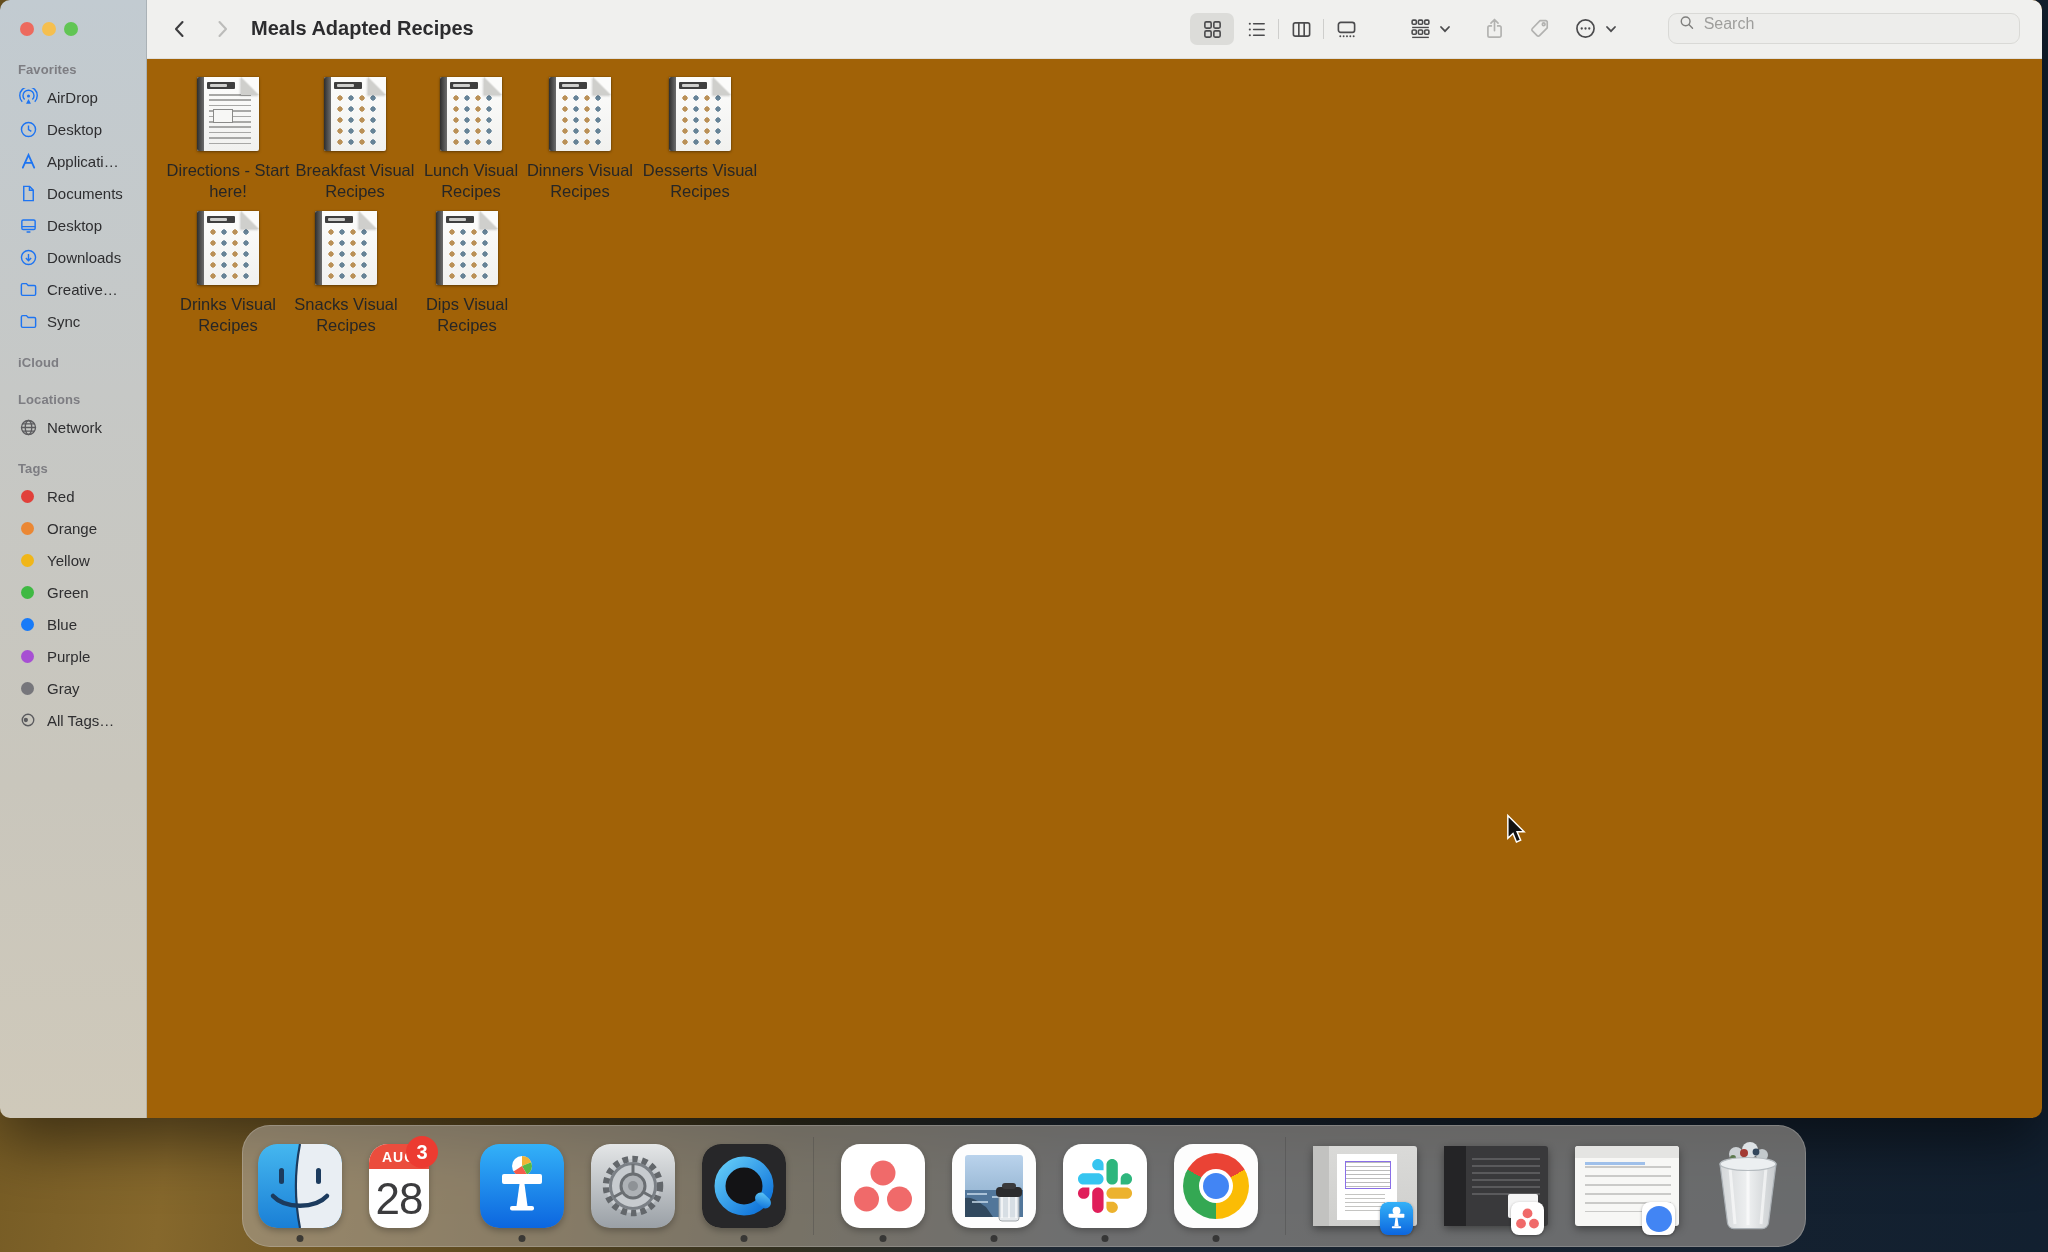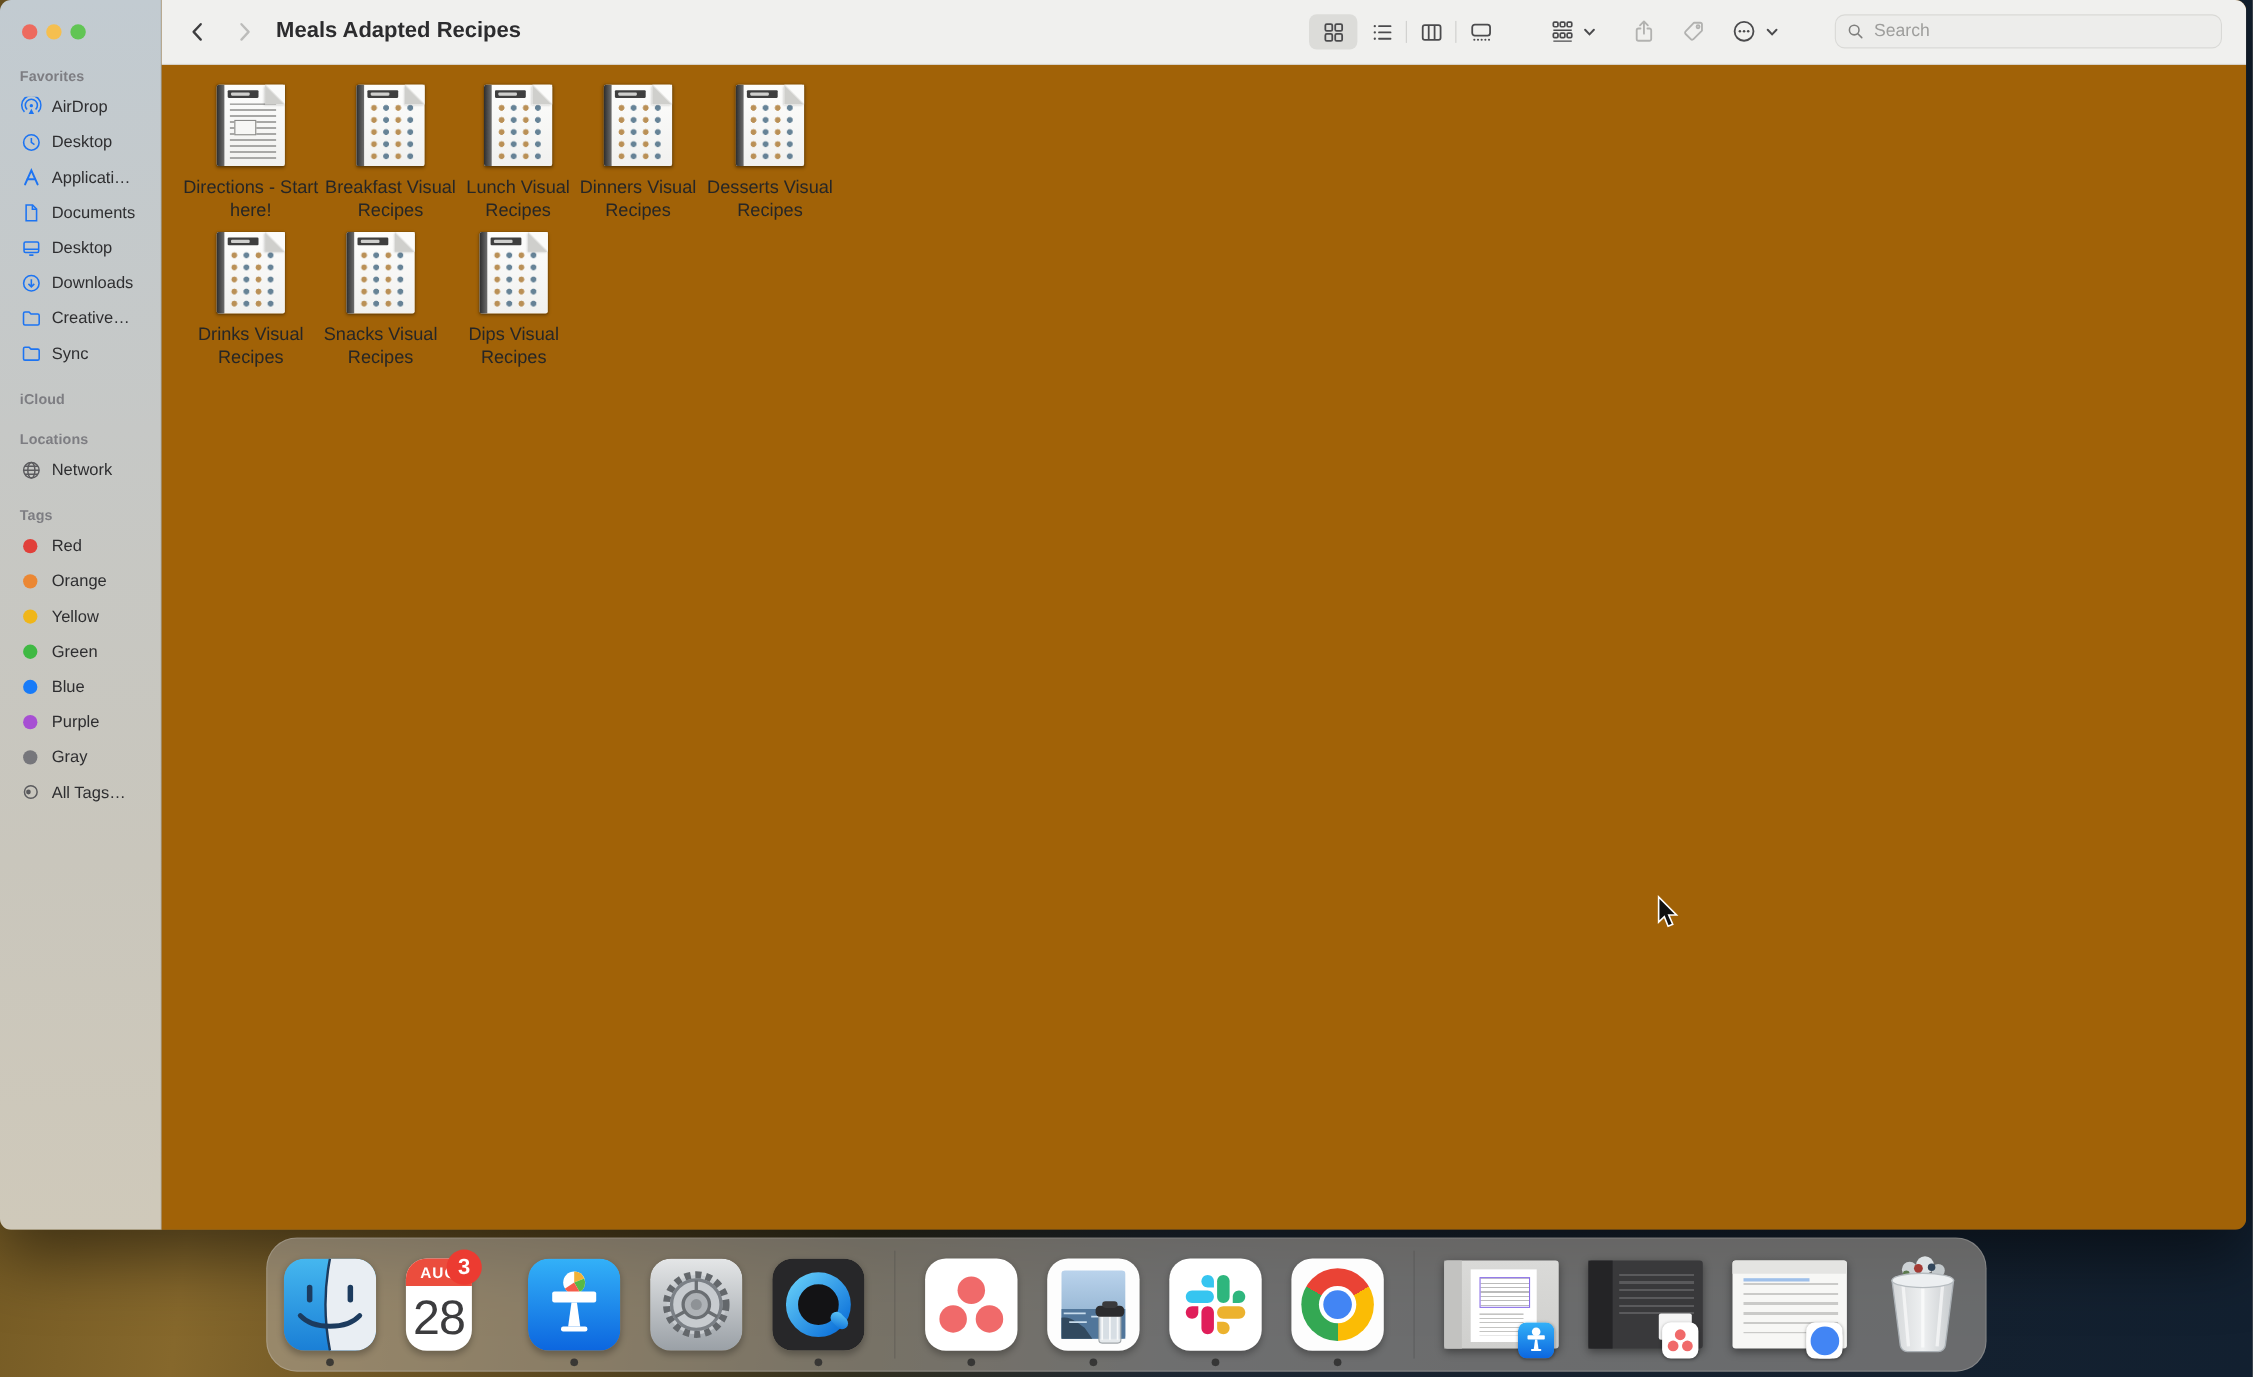"Search" .searchbox { align-items: center -> flex-start }
